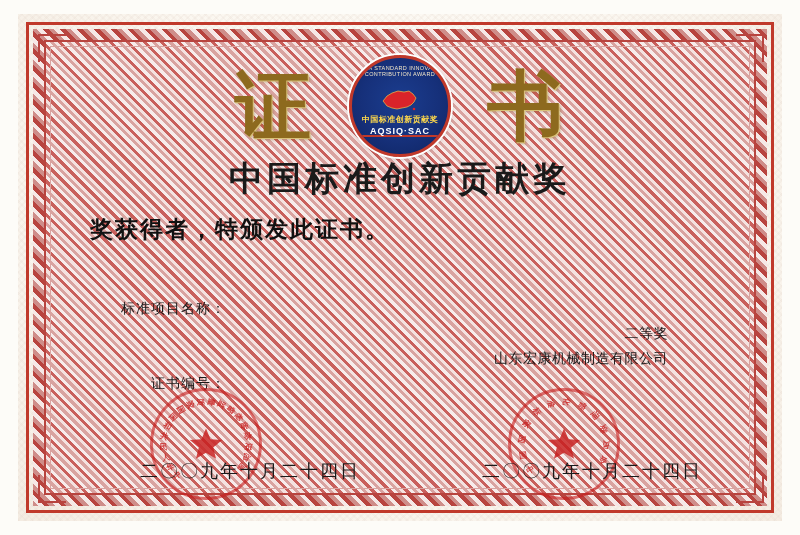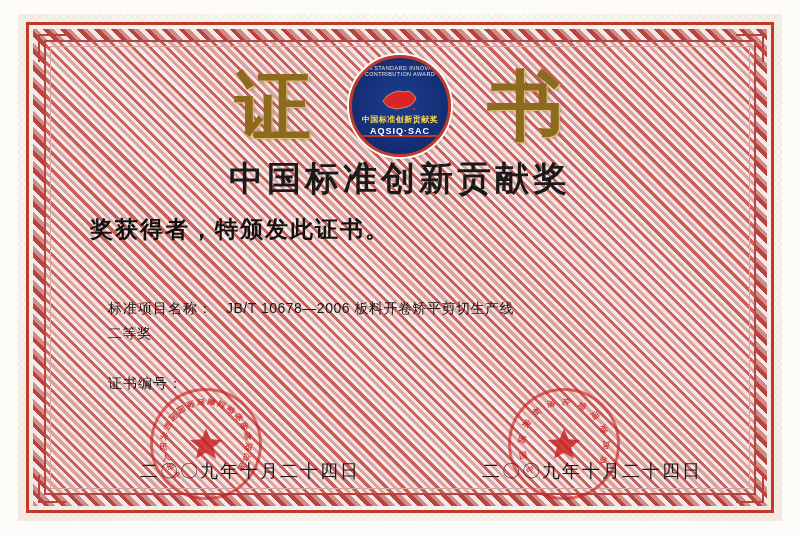"标准项目名称：" .fields { font-family: Liberation Sans, sans-serif -> Liberation Mono, monospace; text-align: none -> right }
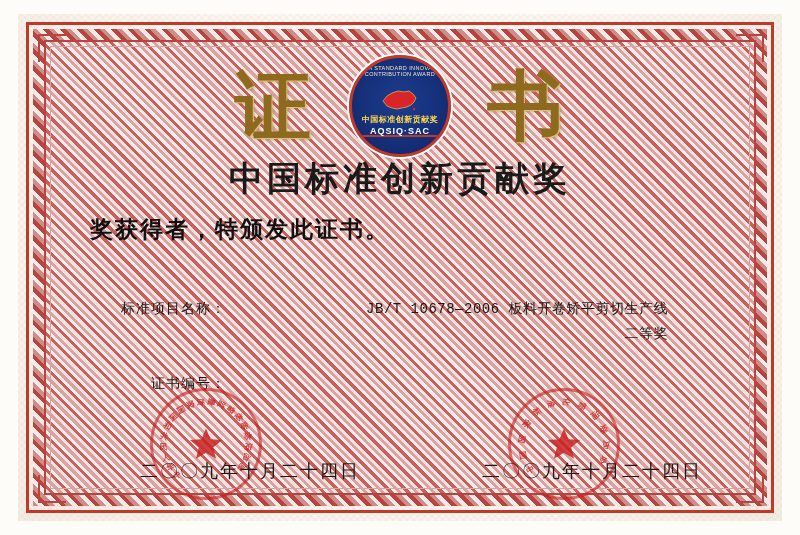"JB/T 10678—2006 板料开卷矫平剪切生产线" div.field-value { html: <div>JB/T 10678—2006 板料开卷矫平剪切生产线</div> -> none }
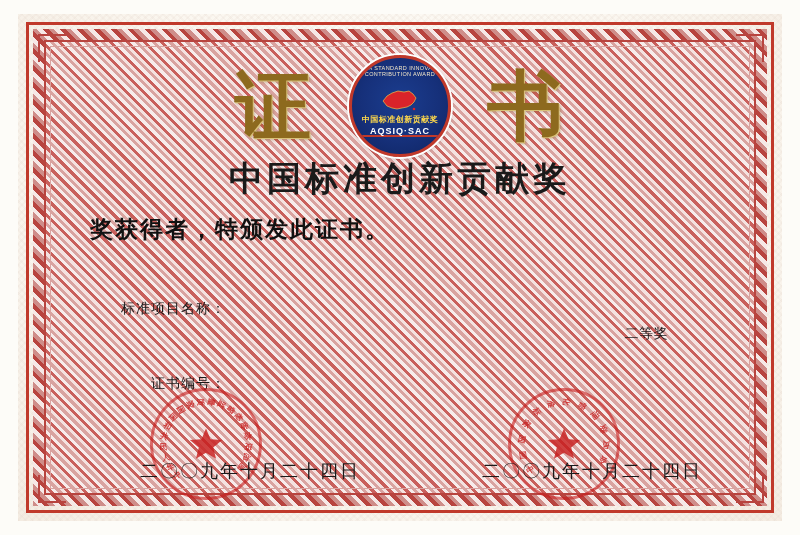"山东宏康机械制造有限公司" div.field-value { html: none -> <div>山东宏康机械制造有限公司</div> }
